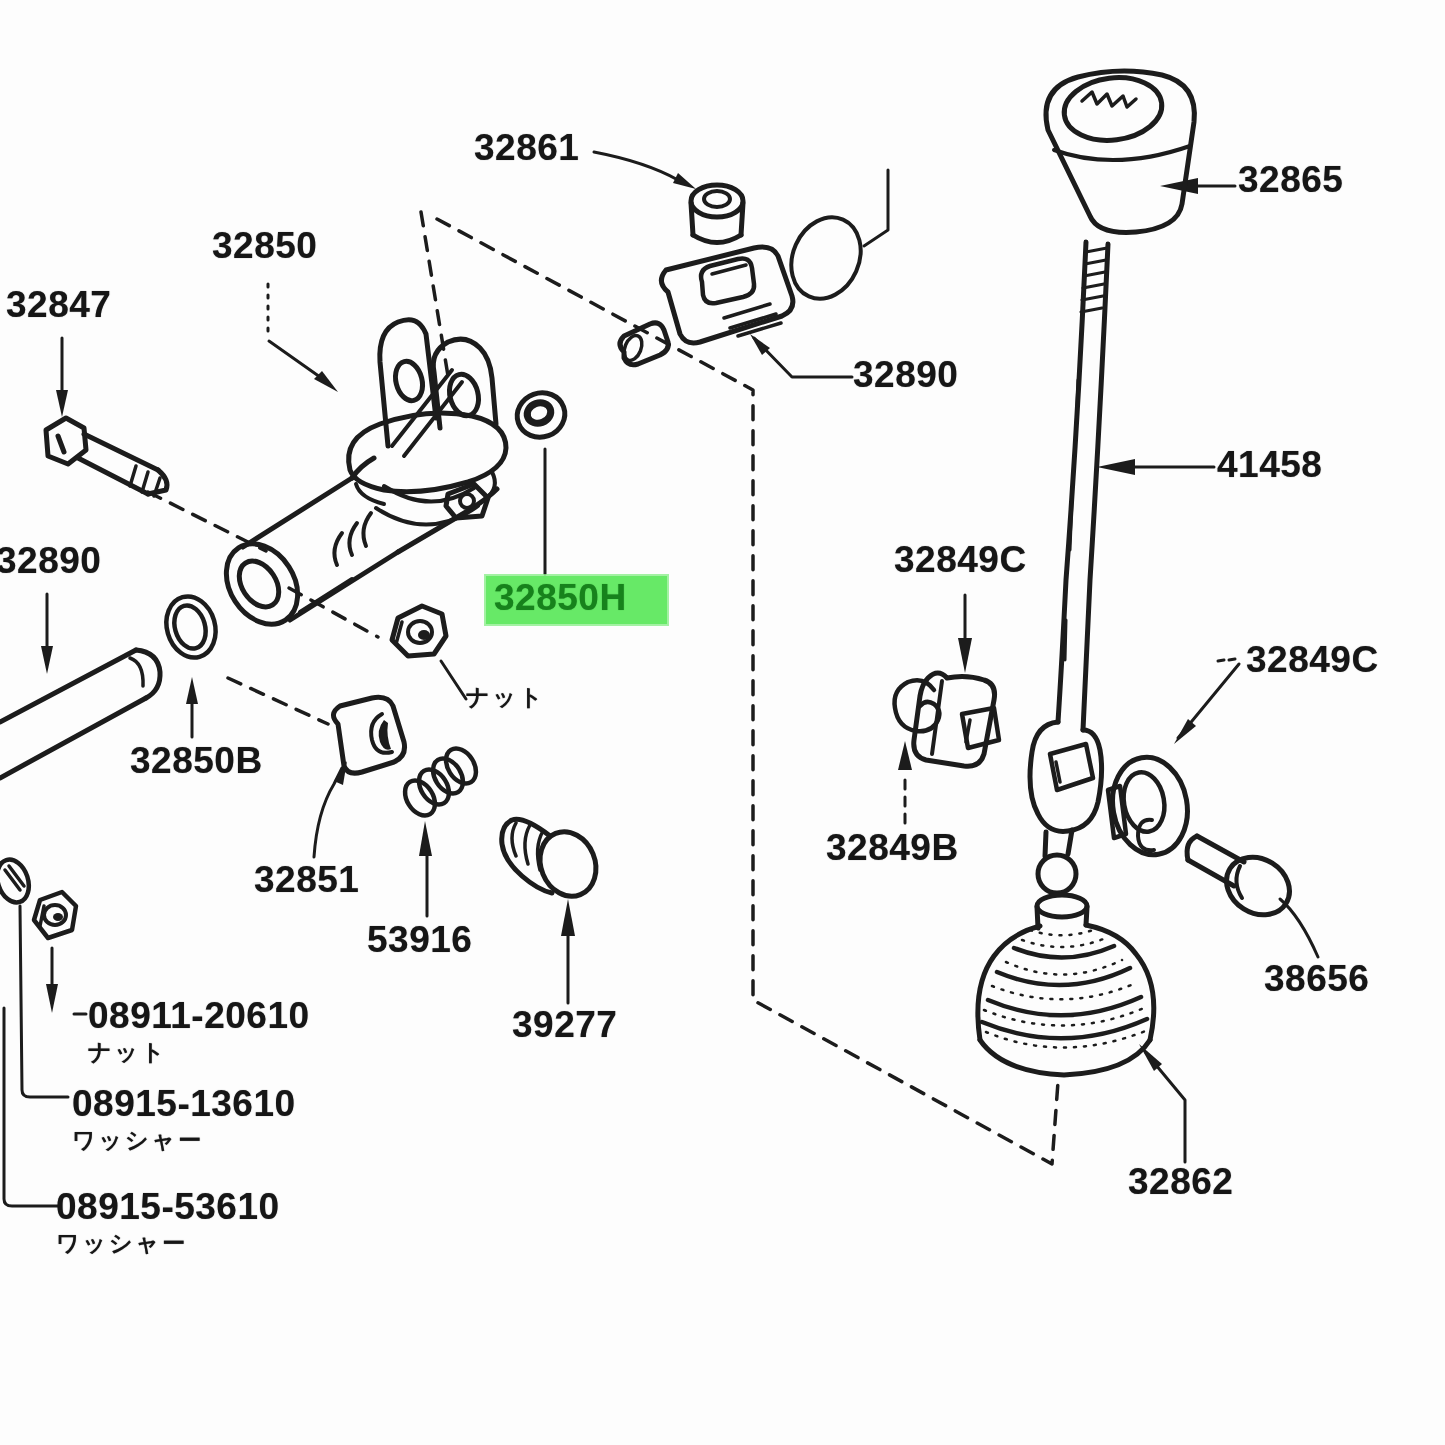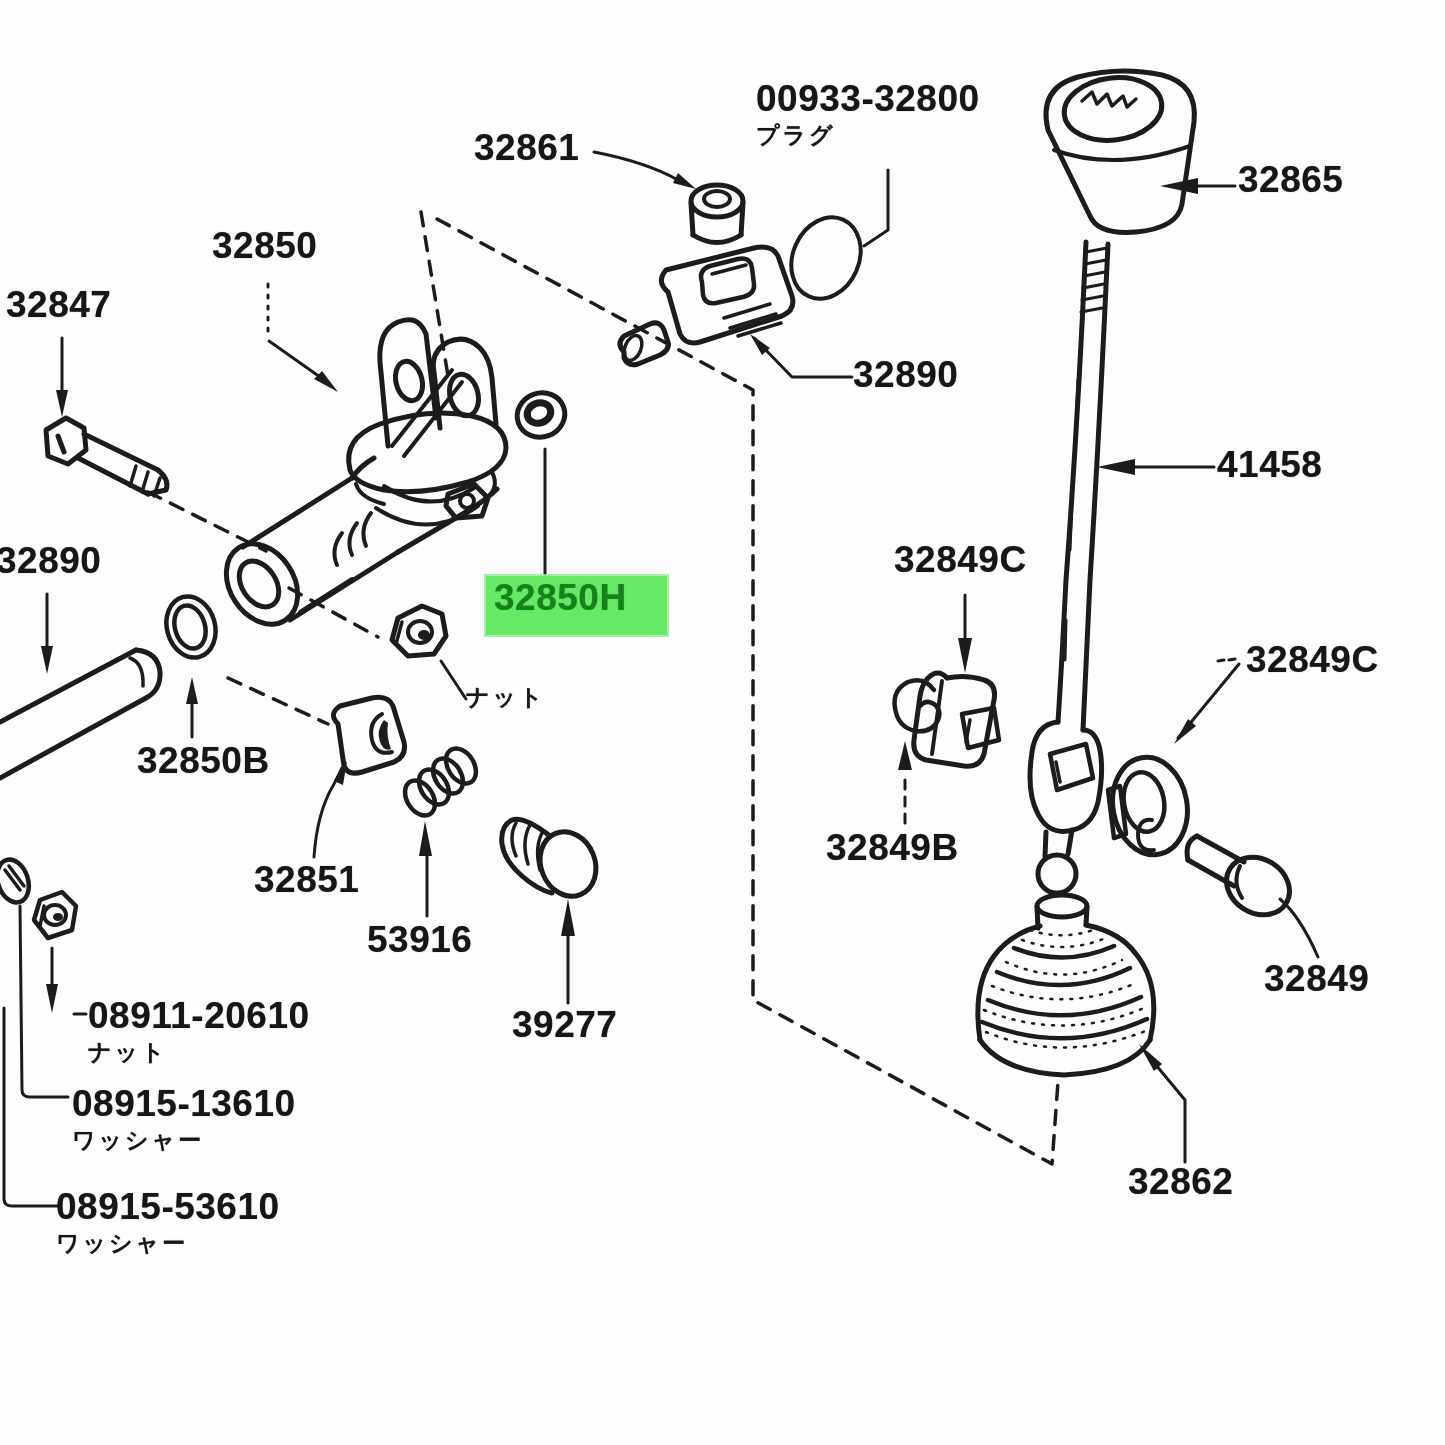"00933-32800" div.plabel { html: <div><span>00933-32800</span><span>プラグ</span></div> -> none }
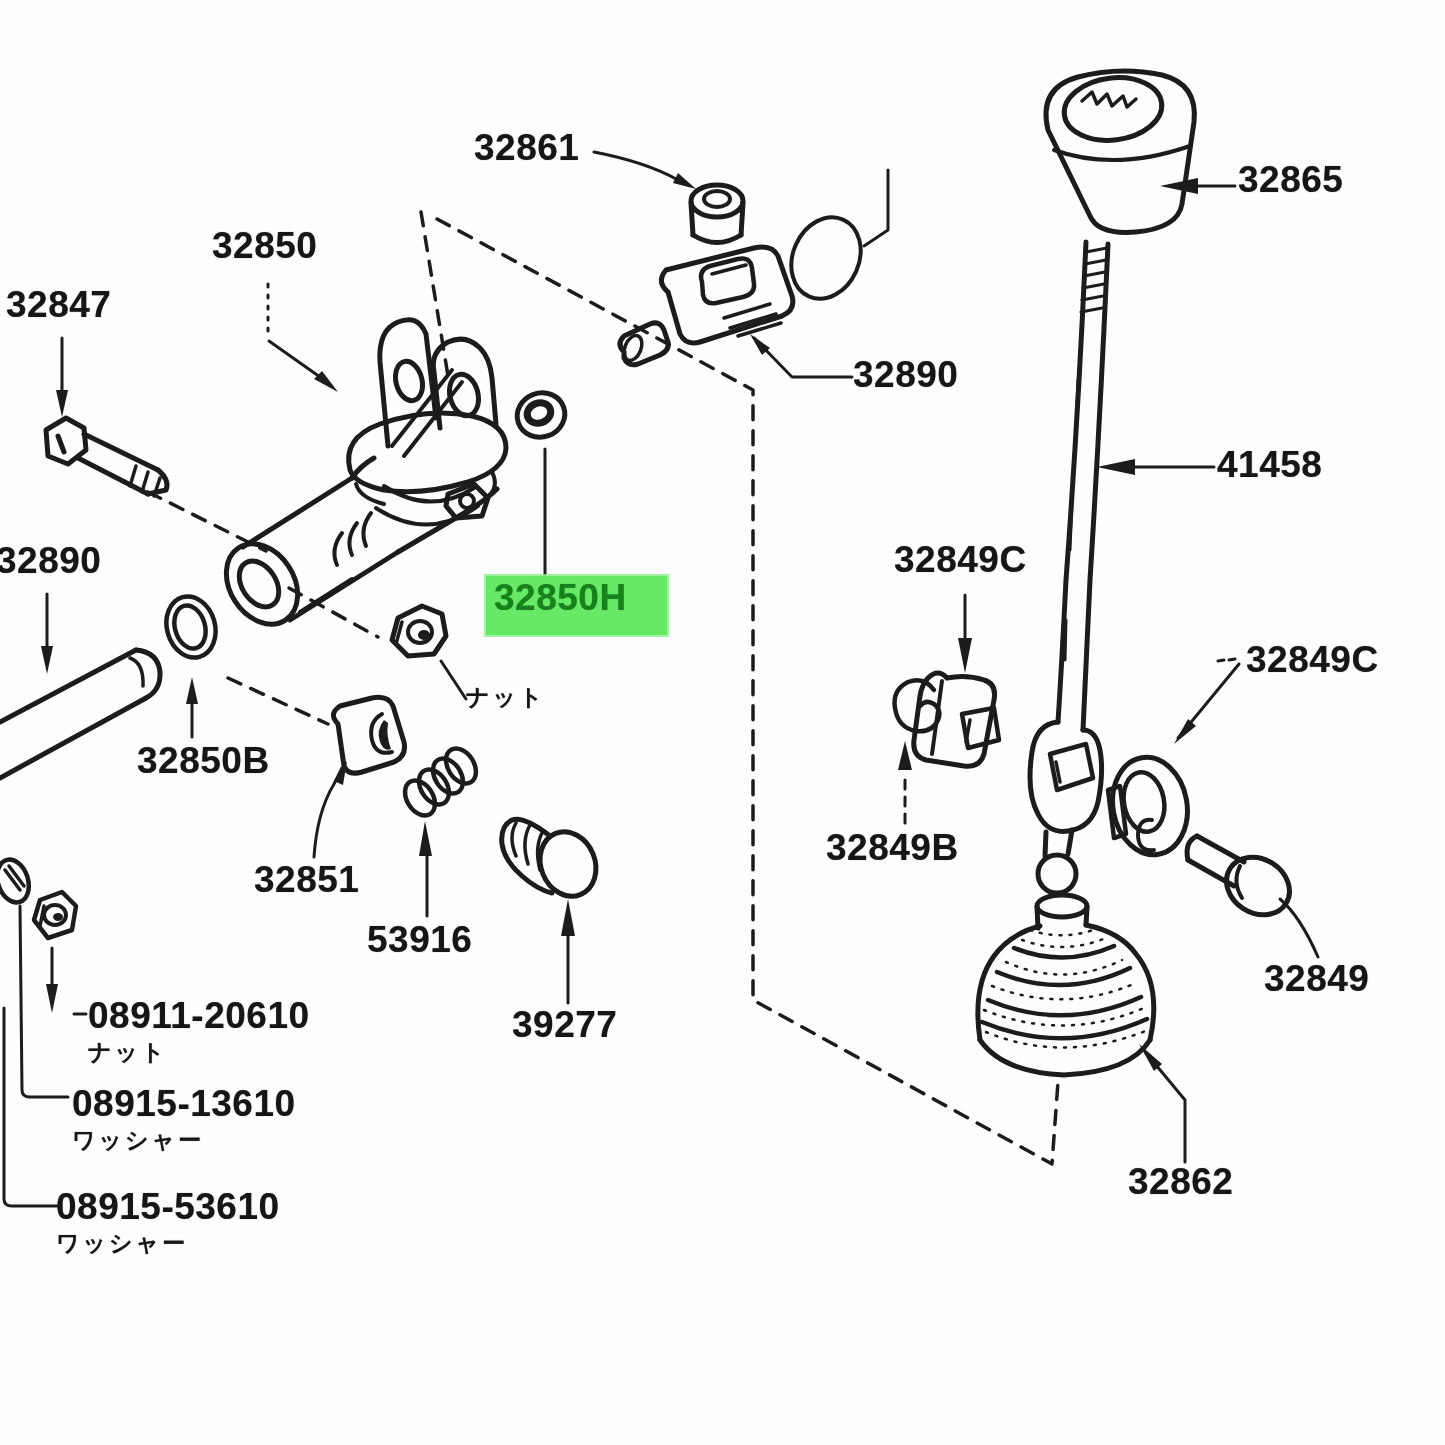"32850H" .hl { padding: 3px 40px 17px 8px -> 3px 40px 6px 8px }
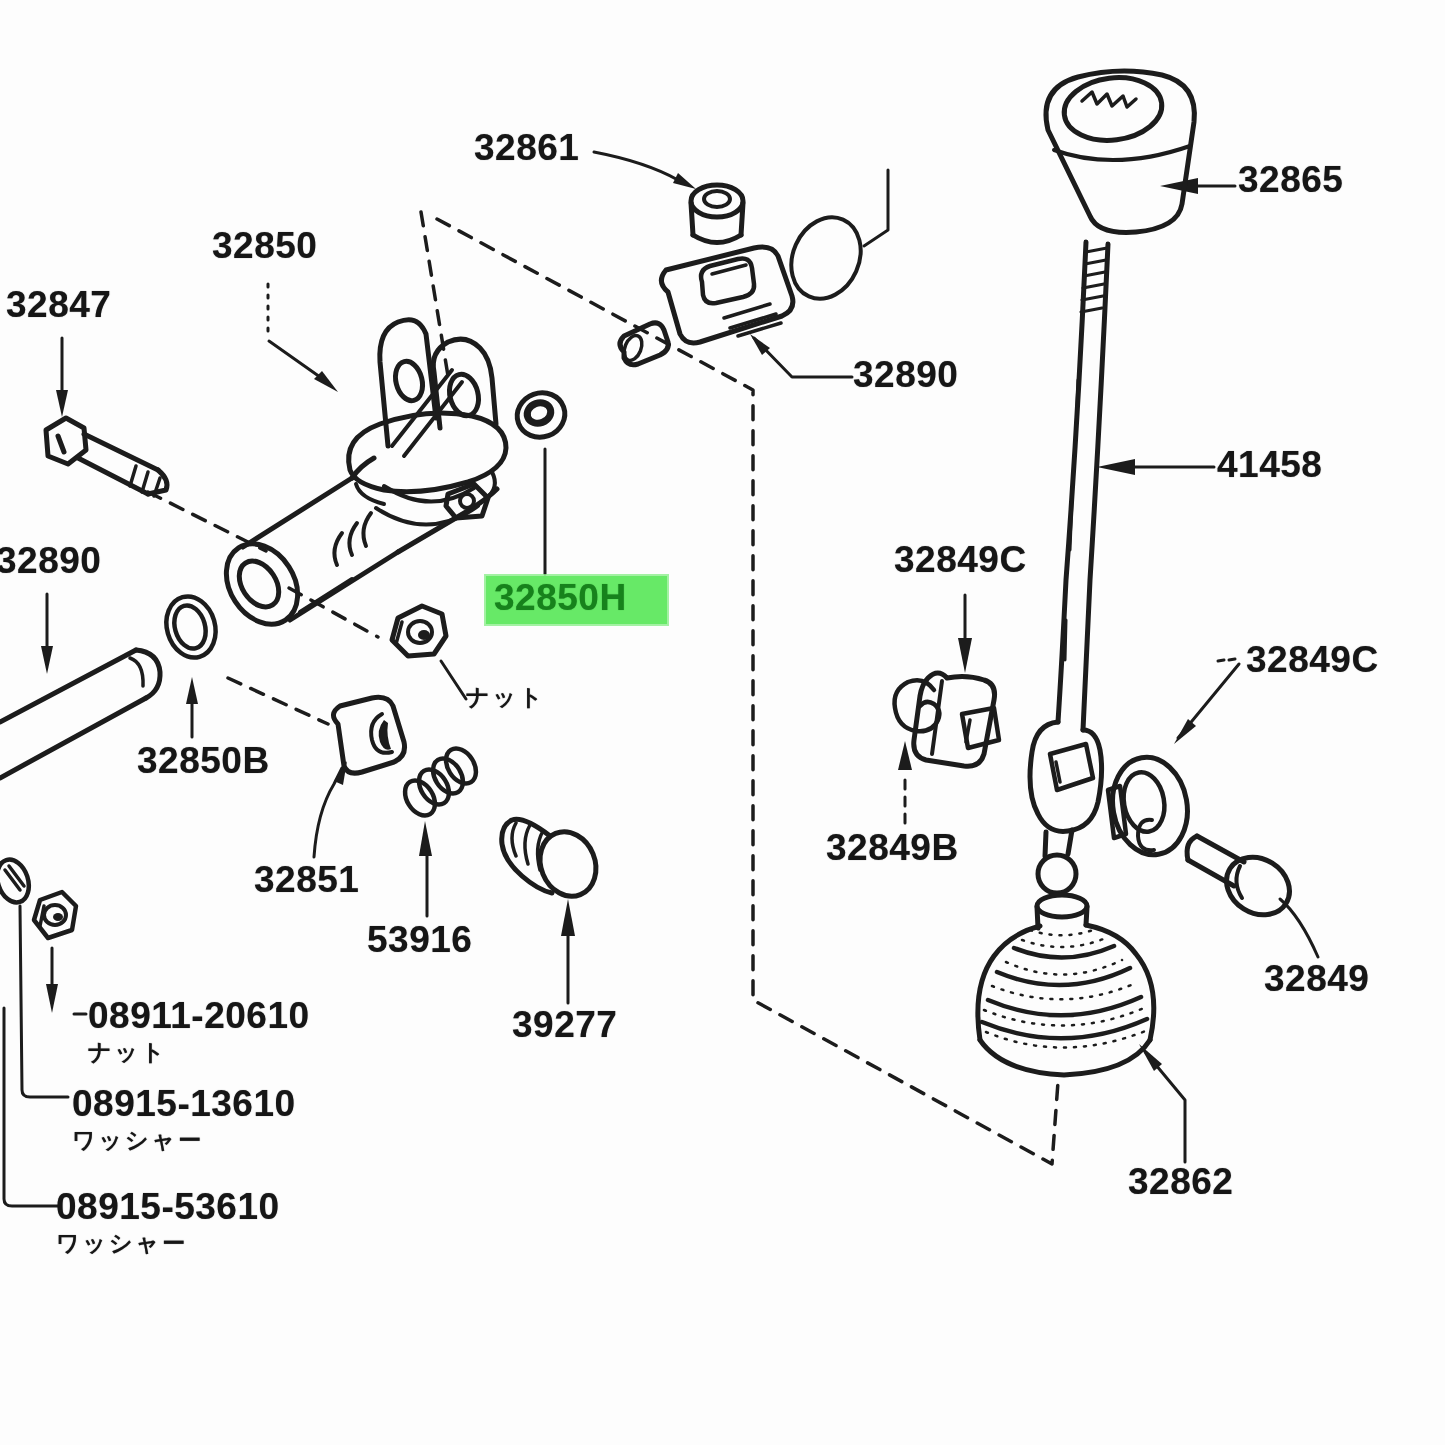"32850B" div.plabel { left: 137px -> 130px }
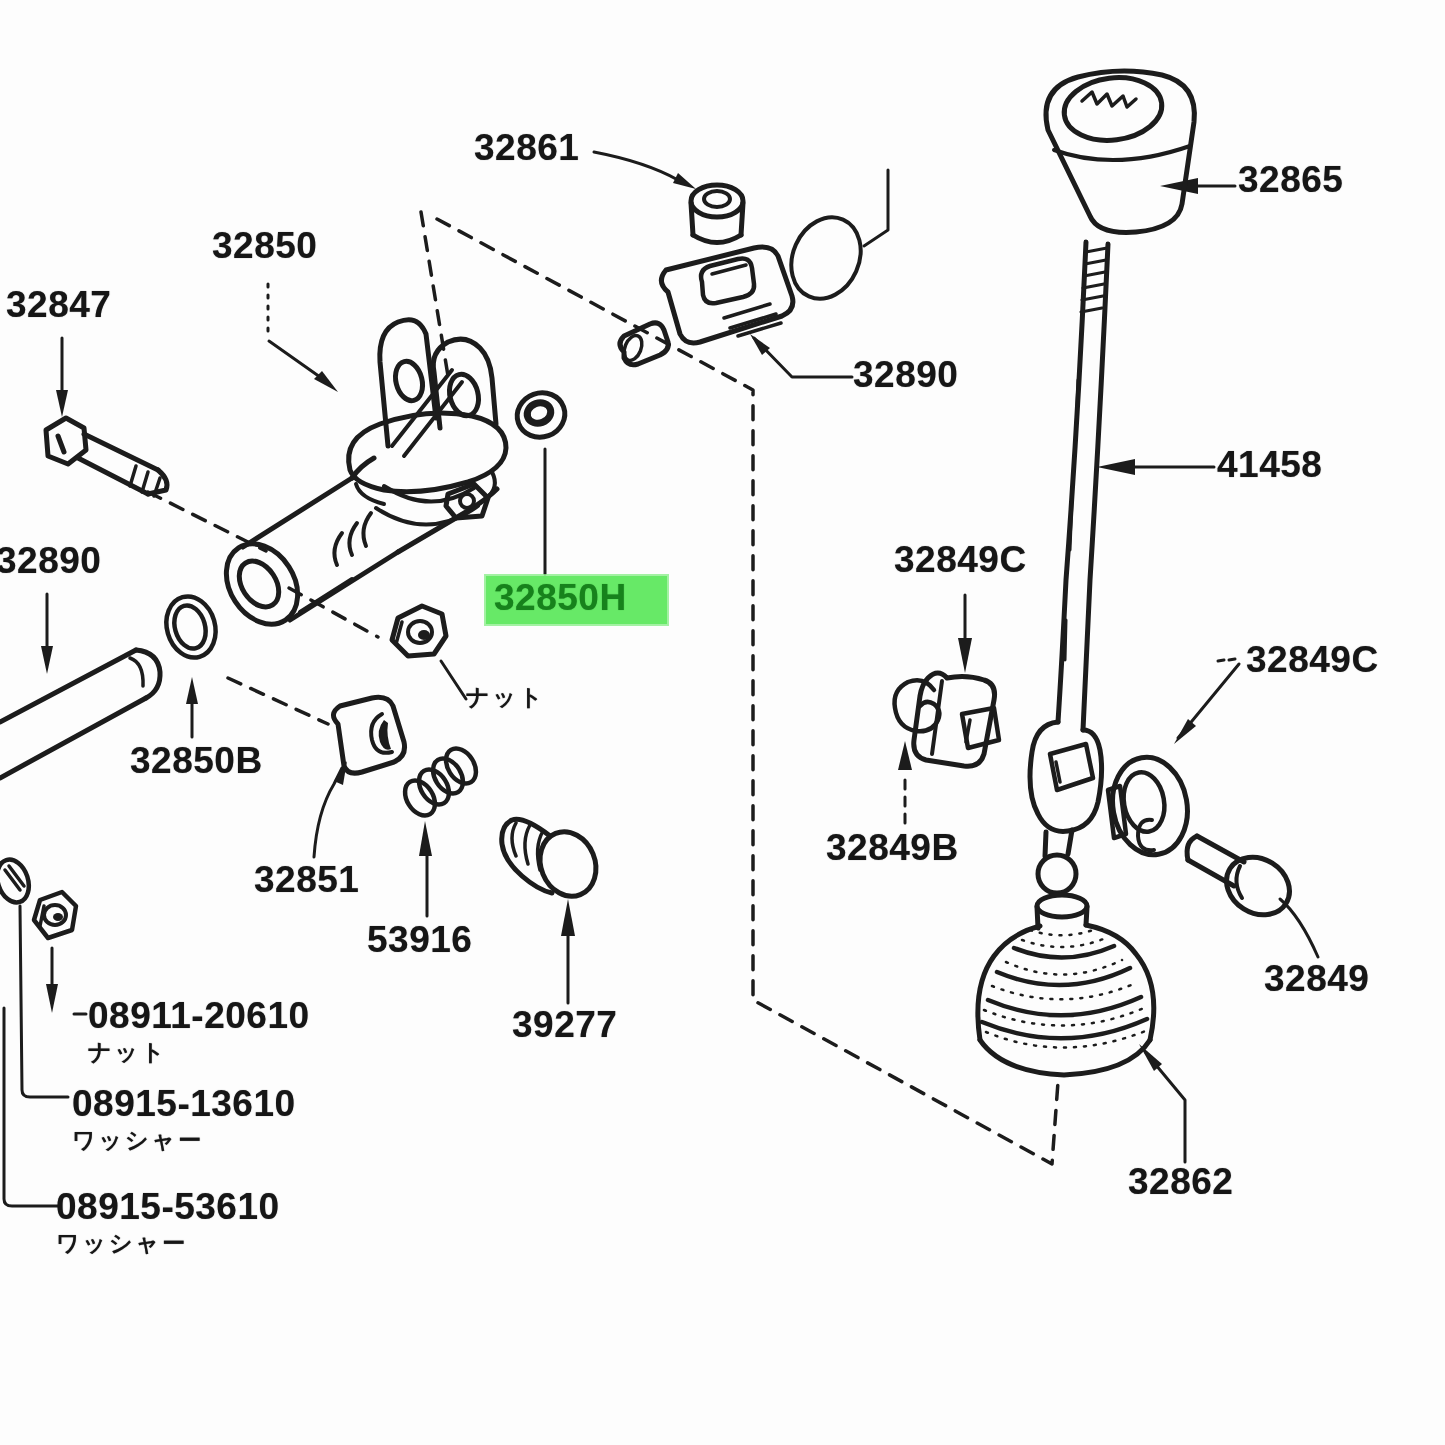"32849" span { text: 32849 -> 38656 }
